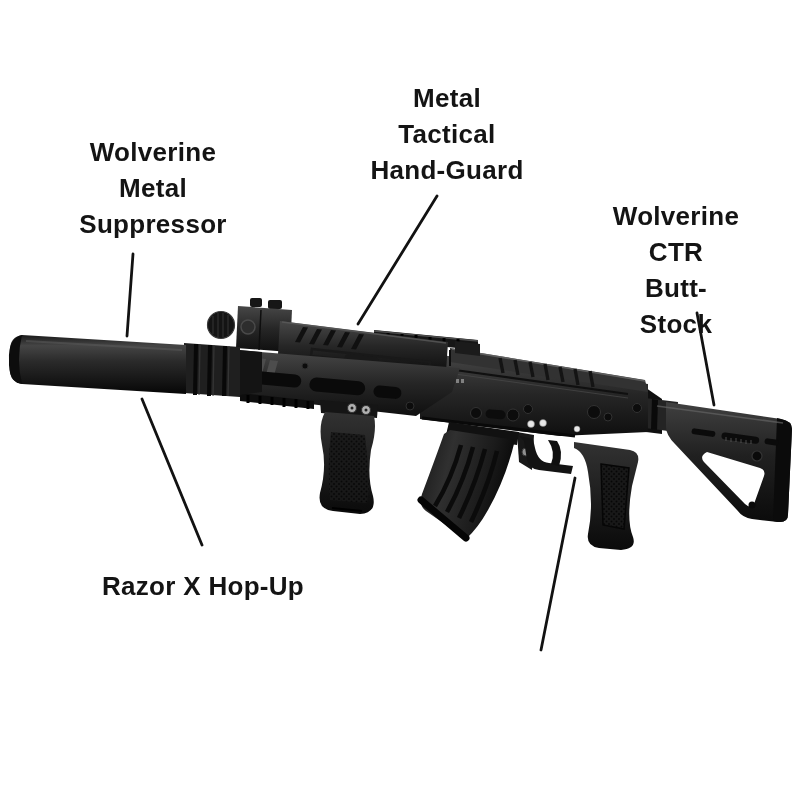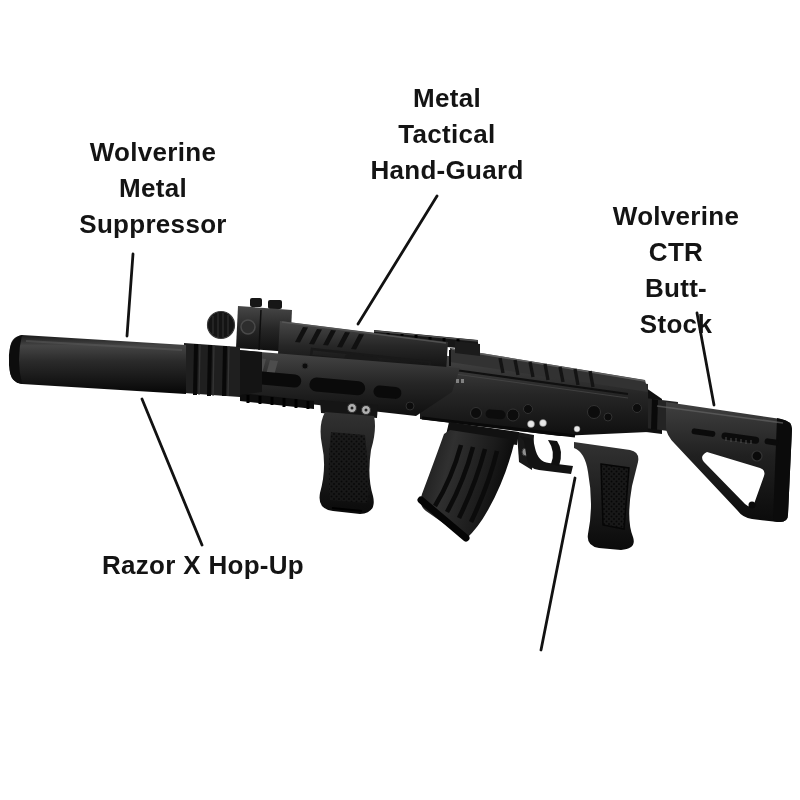"Razor X Hop-Up" #lbl-hopup { top: 547px -> 568px }
